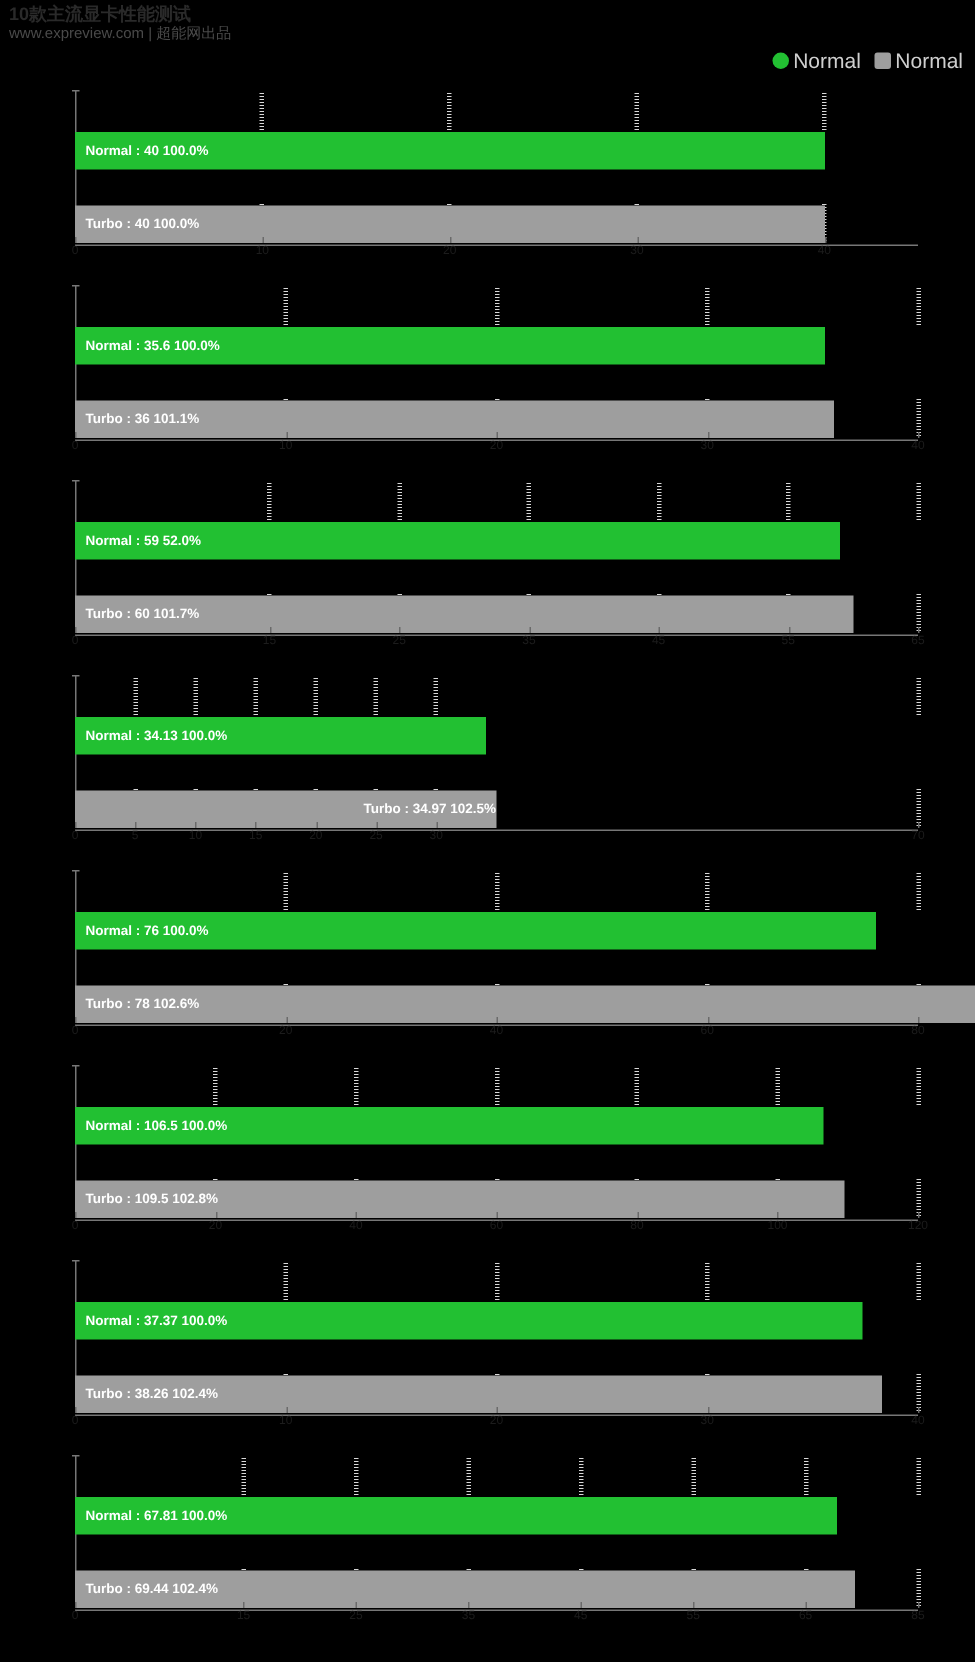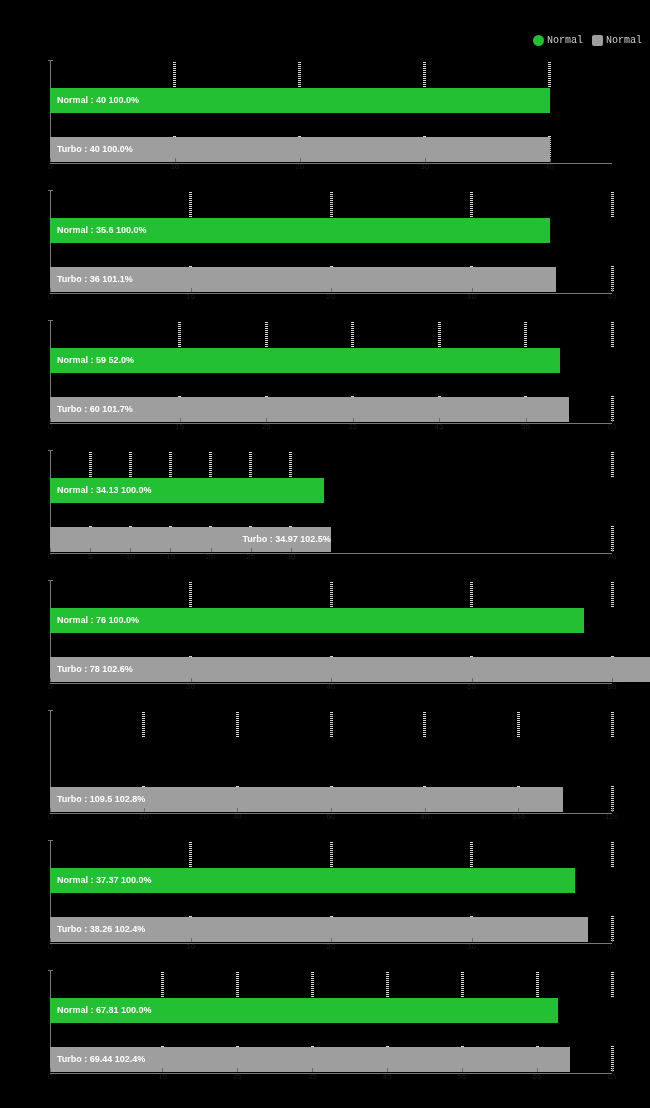"10款主流显卡性能测试" div.header { html: none -> <div> <div>10款主流显卡性能测试</div> <div>www.expreview.com | 超能网出品</div> </div> }
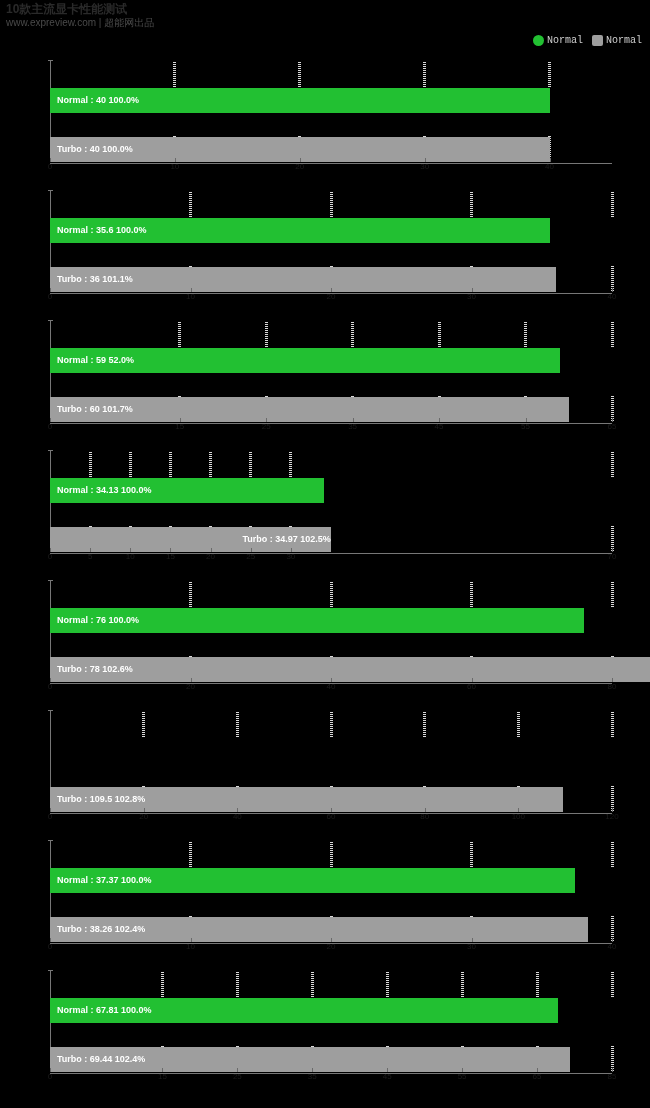"Normal" .legend-label { font-family: Liberation Mono, monospace -> none; font-size: 10px -> 14px }
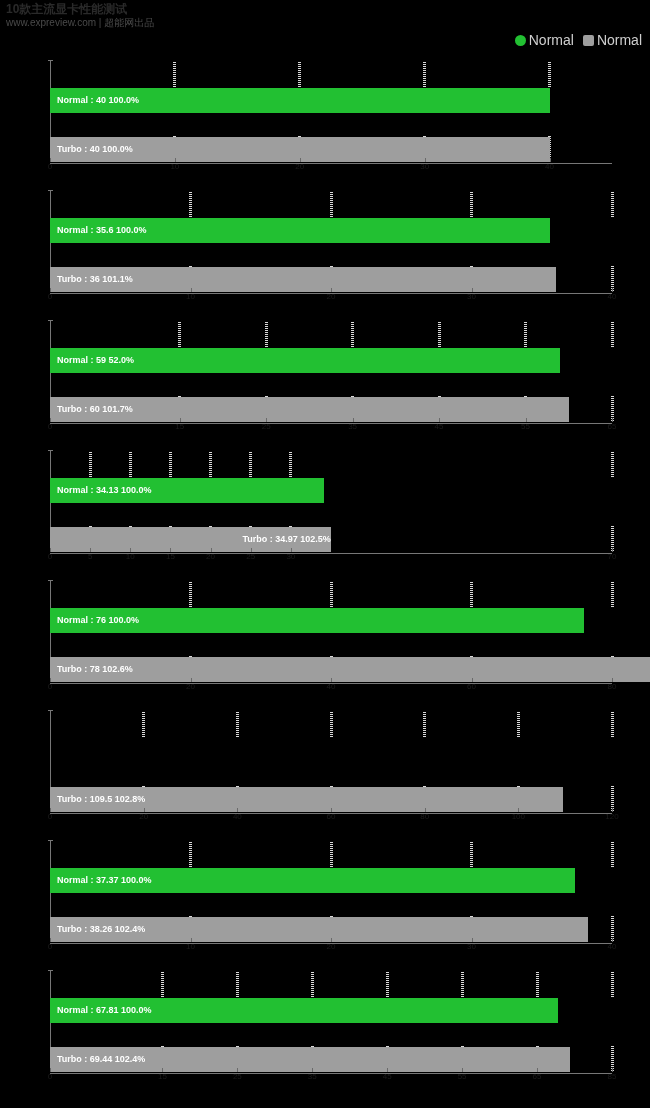"Normal : 106.5 100.0%" div.bar-row { html: none -> <div> <div> <span>Normal : 106.5 100.0%</span> </div> </div> }
